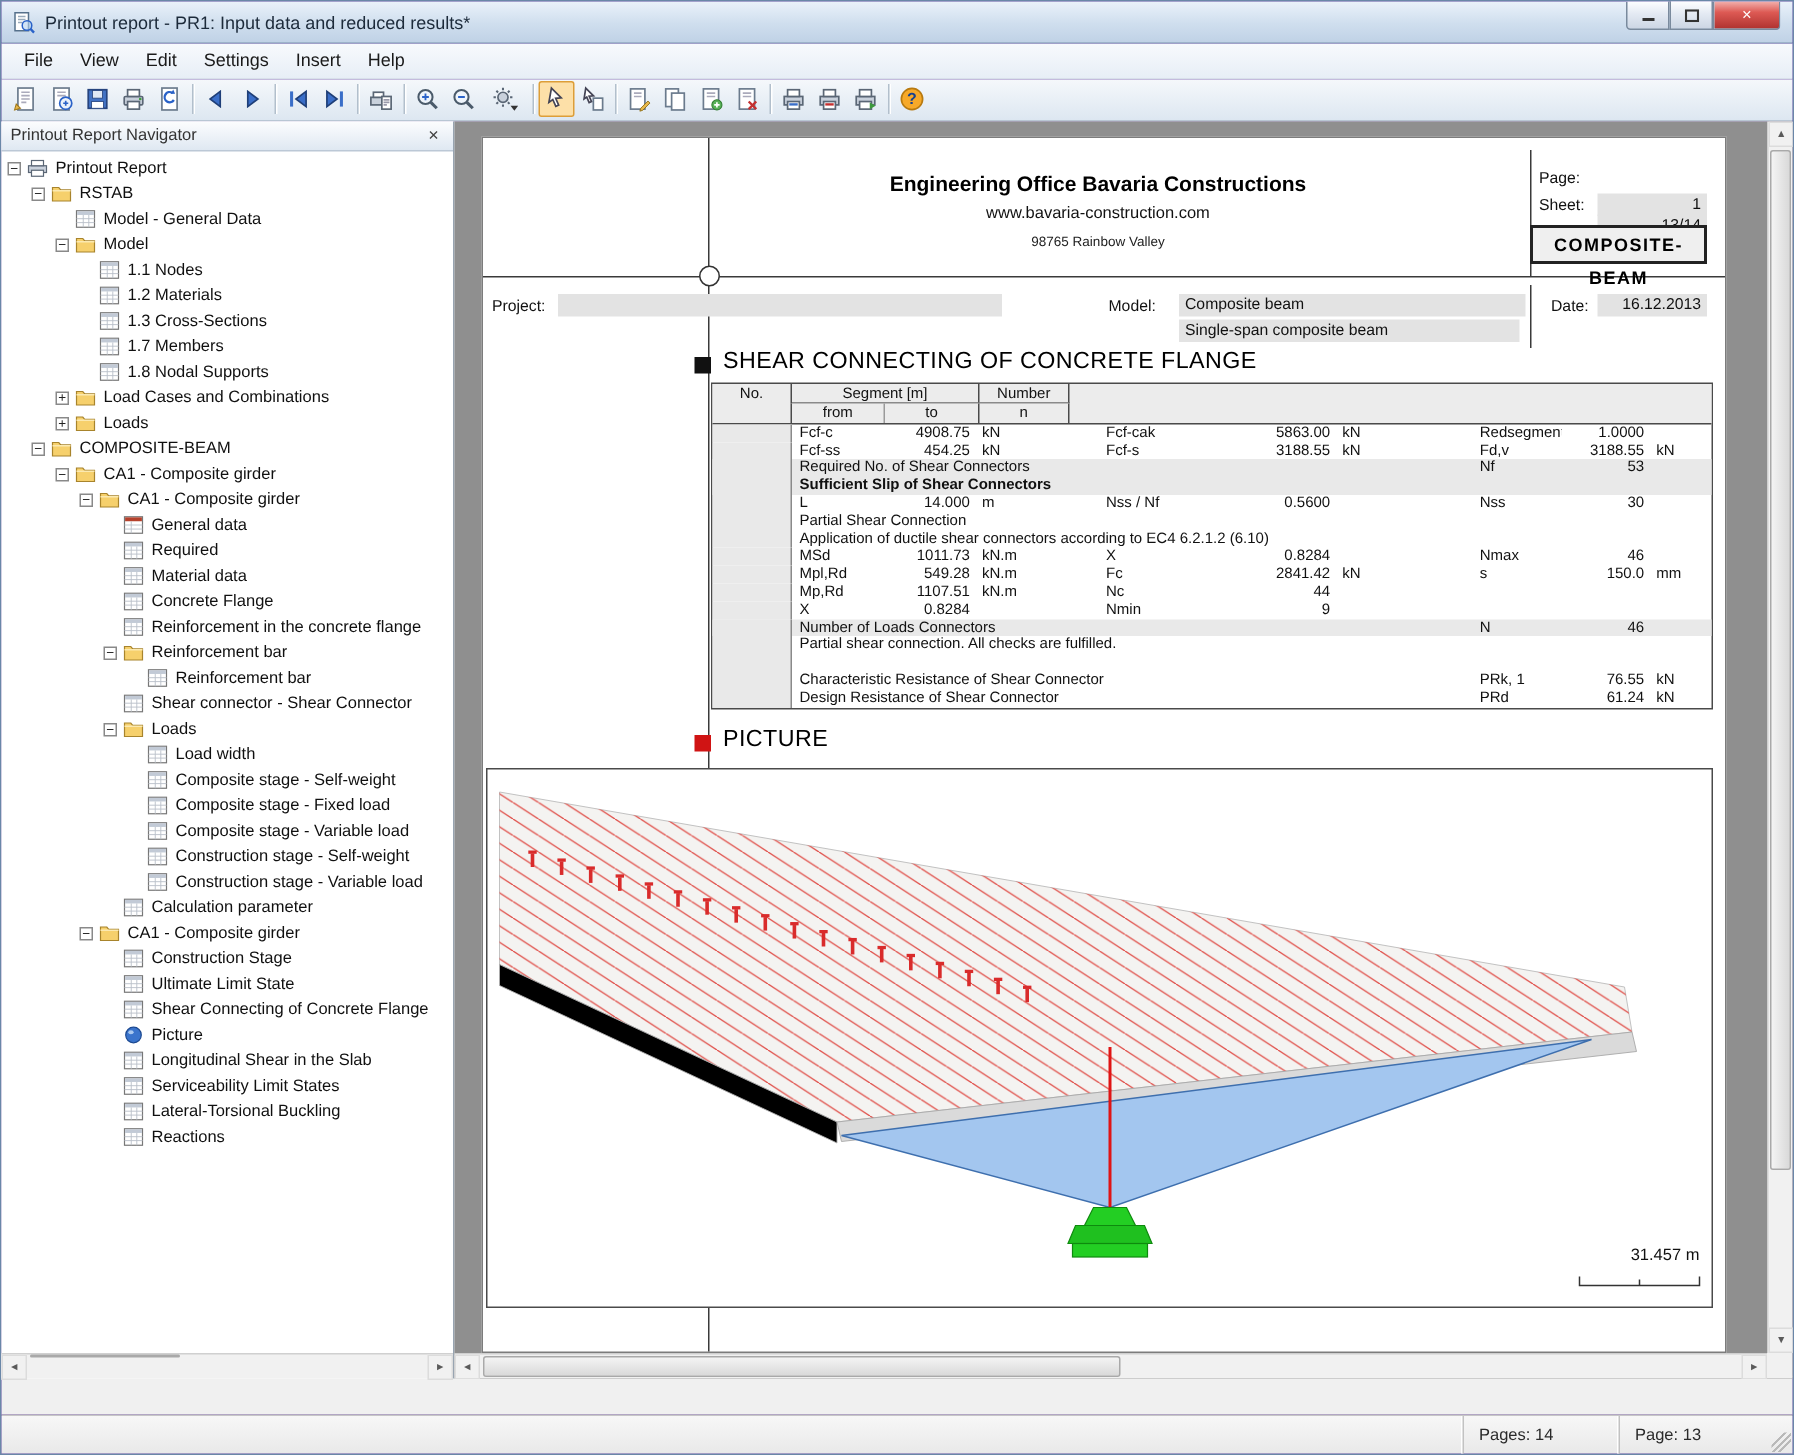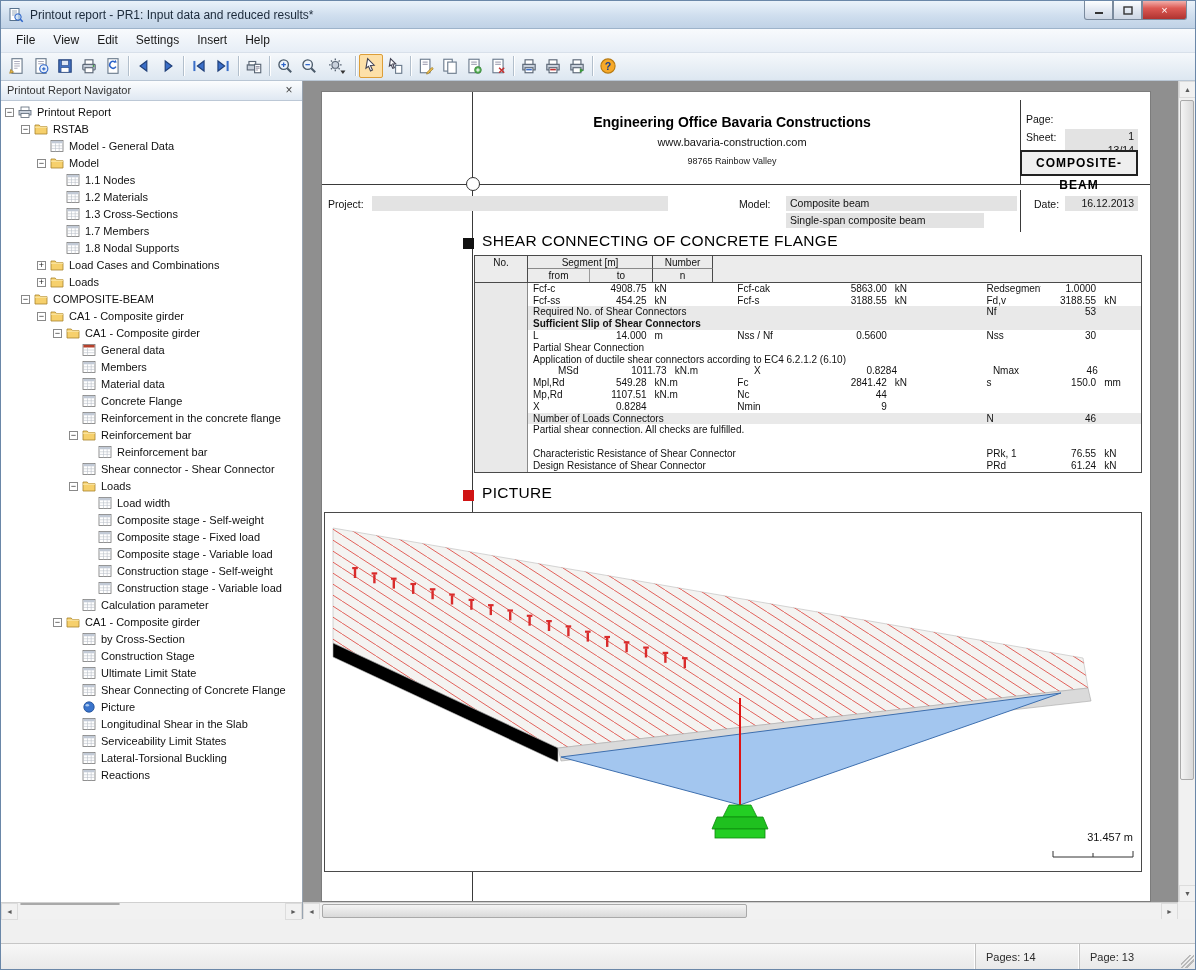"Single-span composite beam" div.valbox { width: 198px -> 227px }
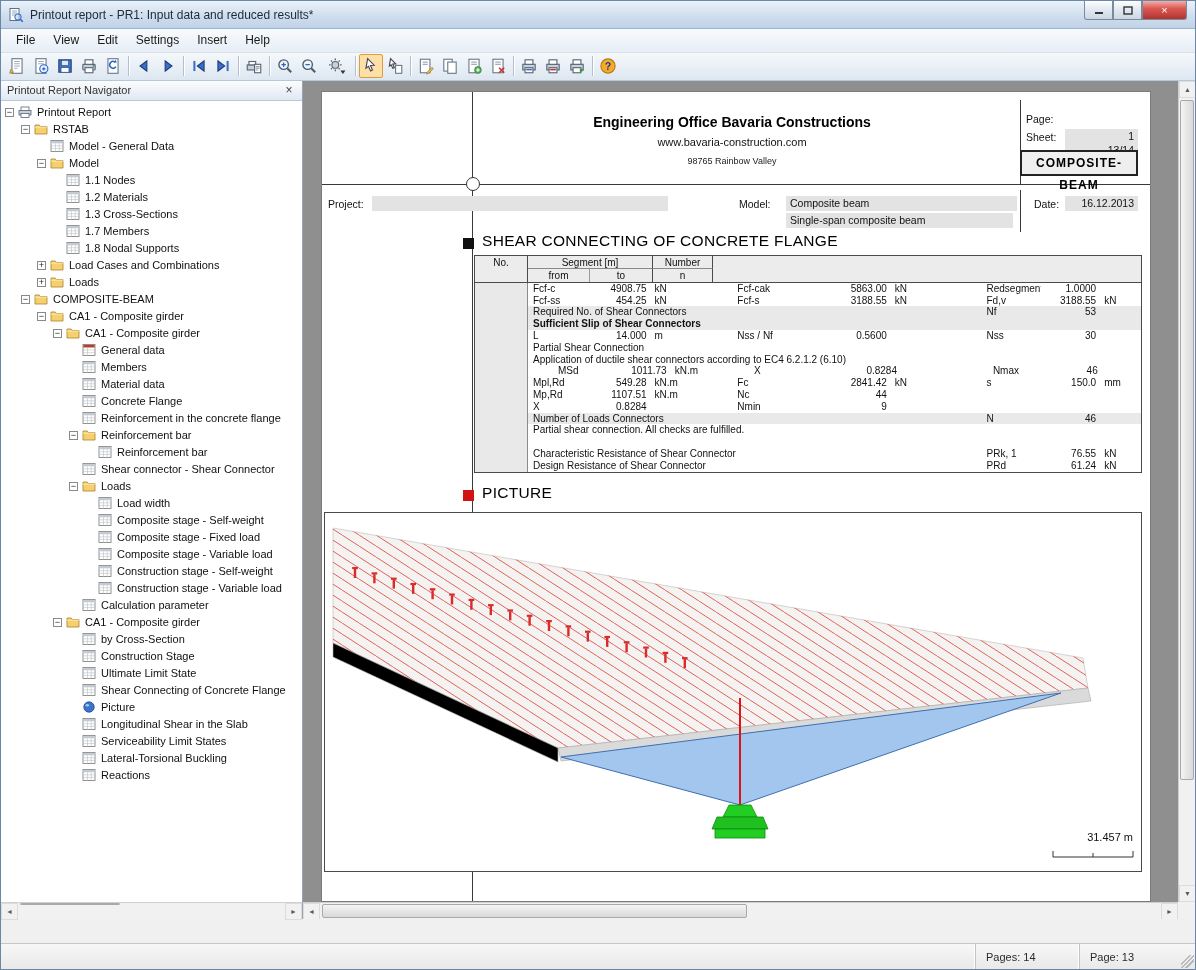"Members" span.tree-label { text: Members -> Required }
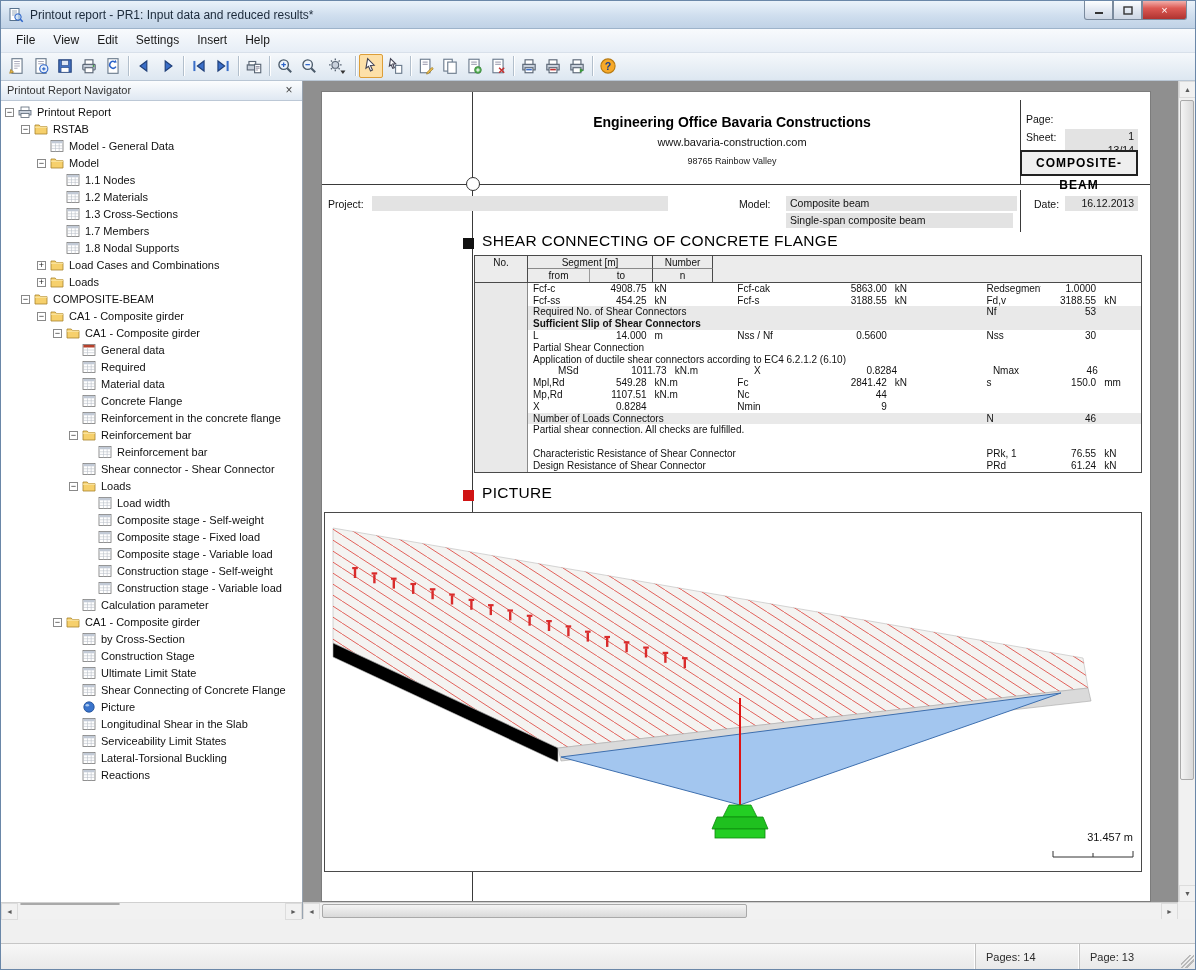"MSd" span.cell { margin-left: 25px -> none }
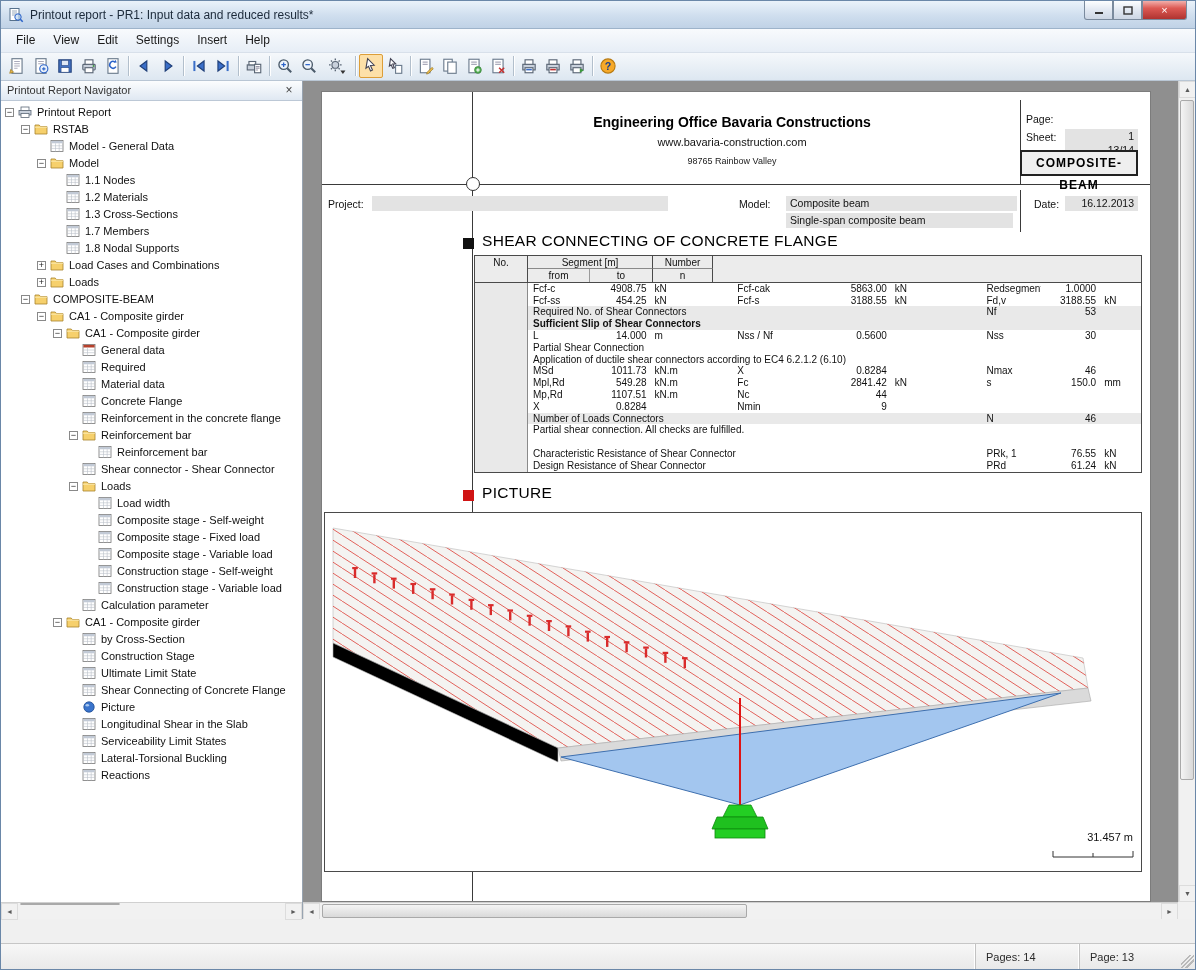"by Cross-Section" div.tree-row { html: <div> <span></span> <span> <svg> <rect></rect> <rect></rect> <path></path> </svg> </span> <span>by Cross-Section</span> </div> -> none }
